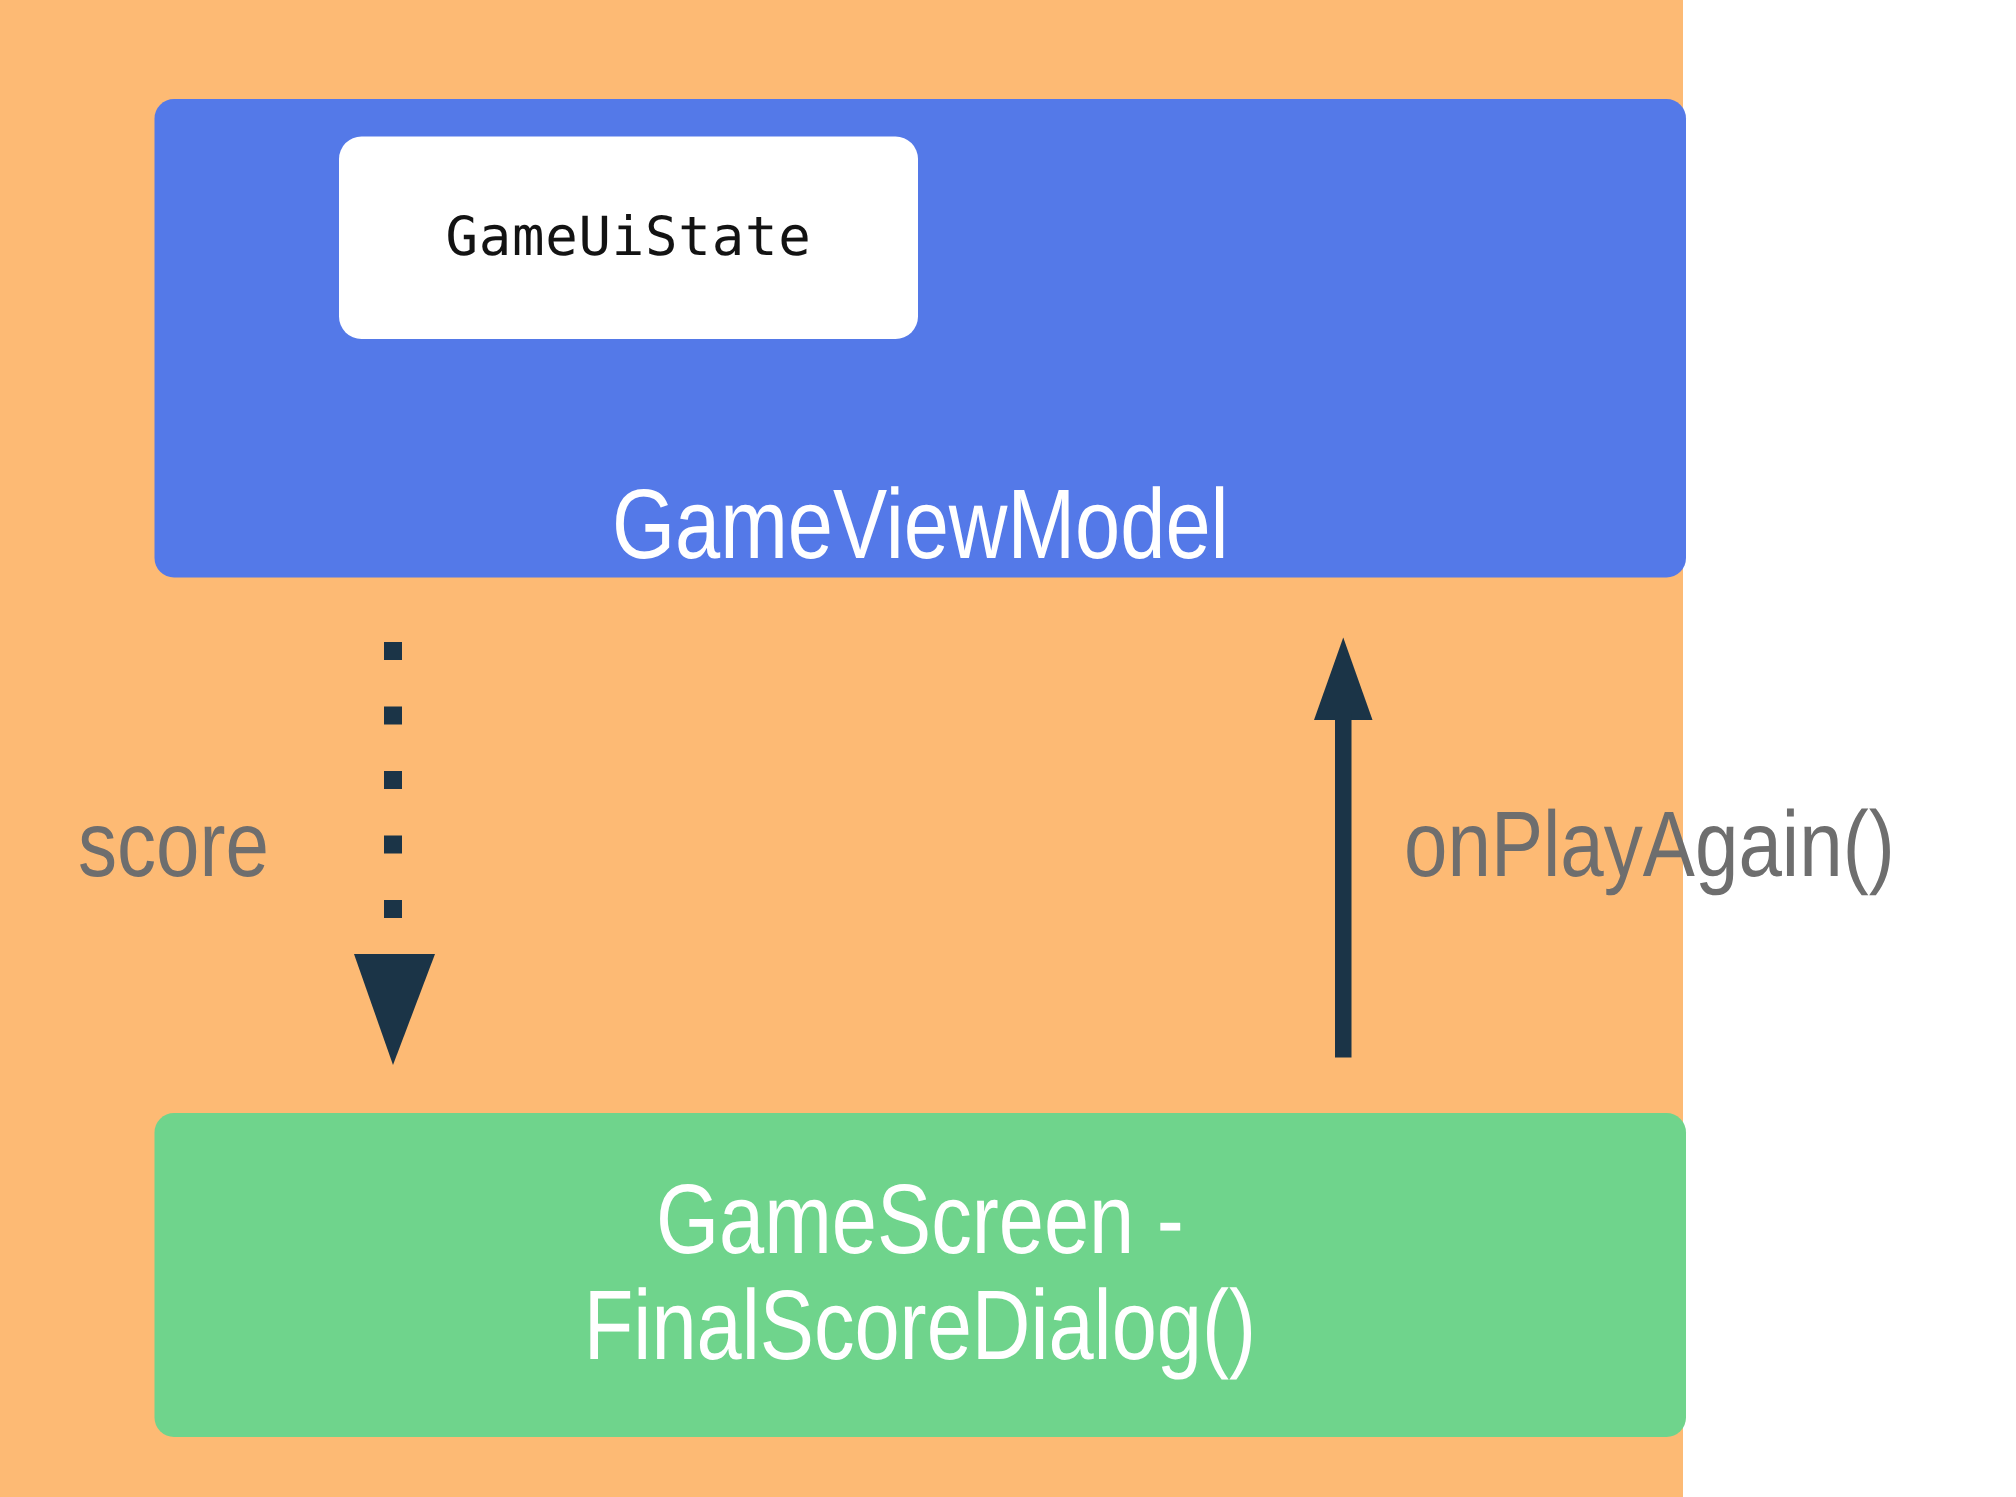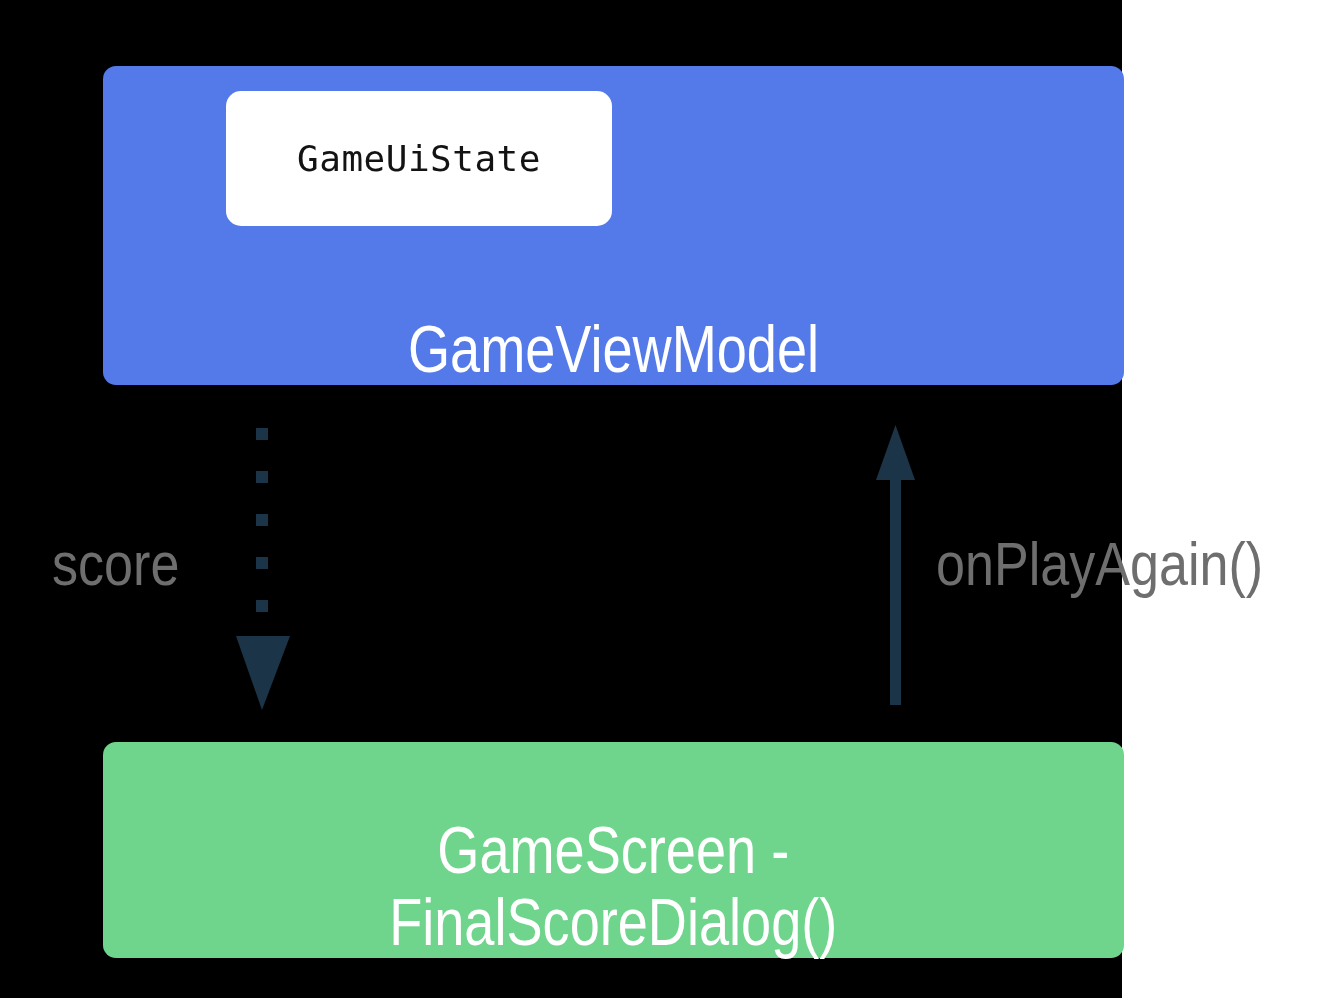"GameUiState" #canvas { background: #000000 -> #fdba74 }
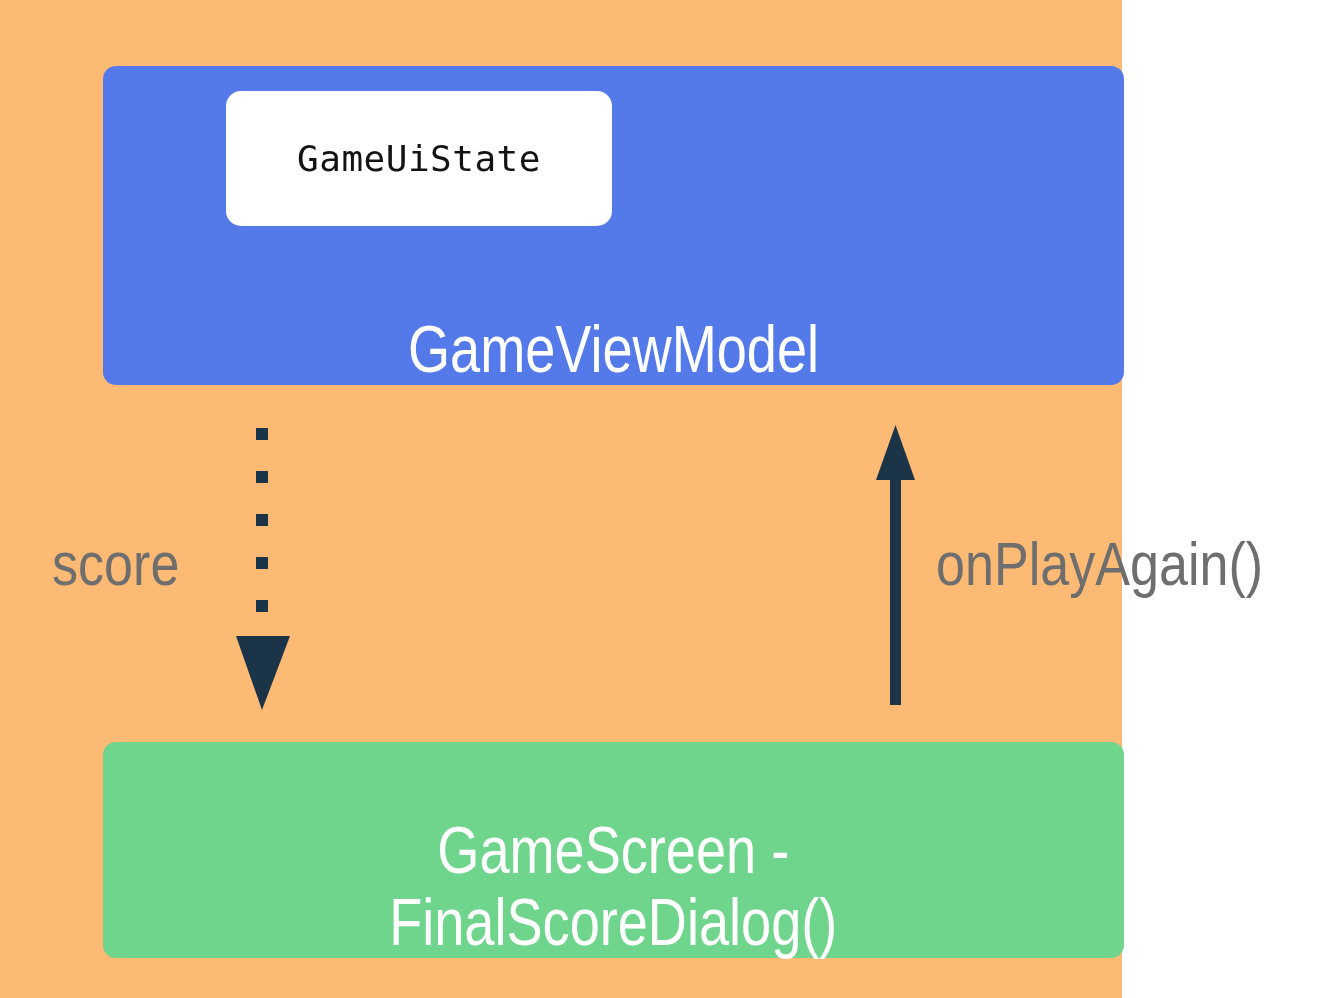"GameScreen -" #screen-box { justify-content: flex-end -> center }
